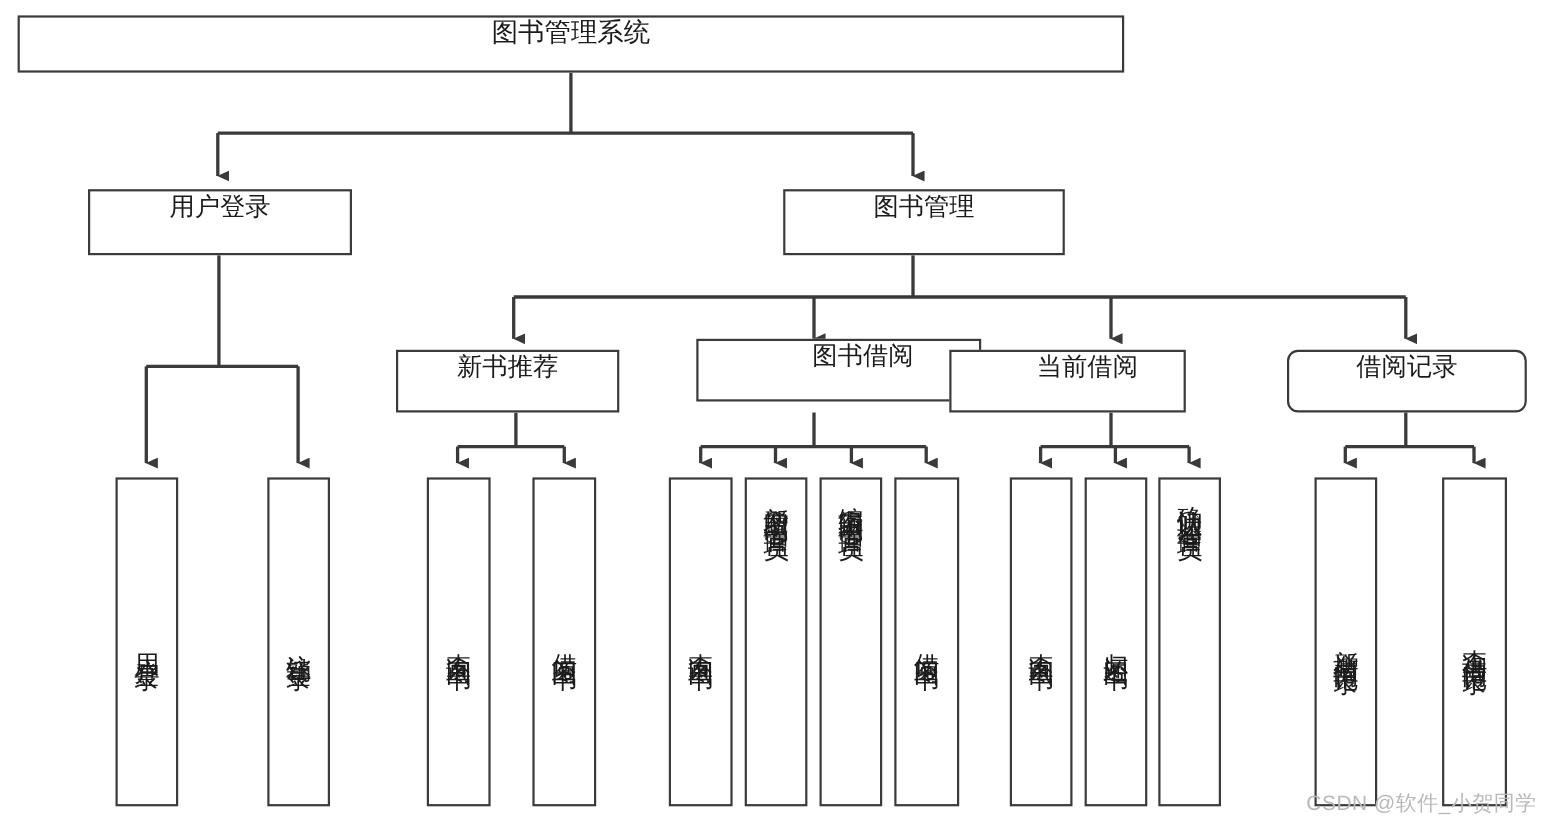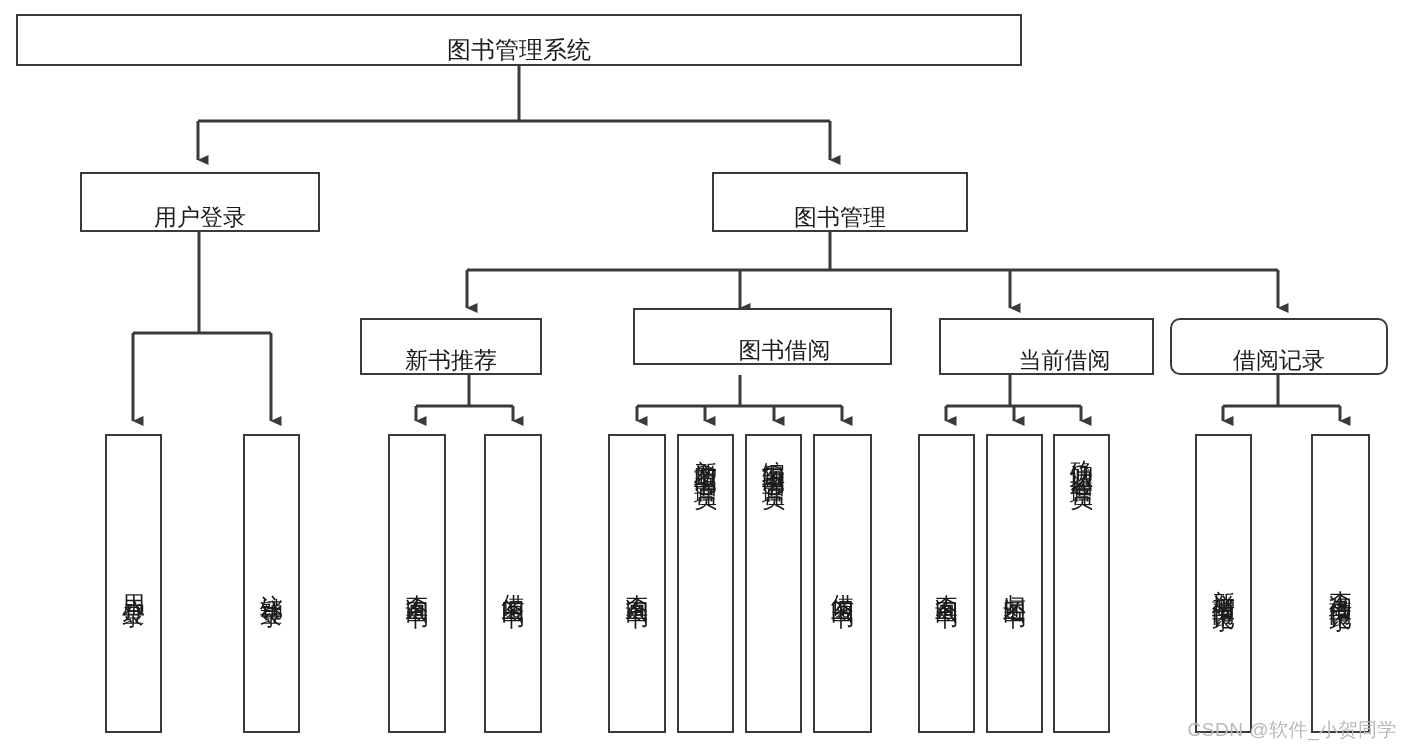"图书管理系统" .node { align-items: flex-end -> flex-start }
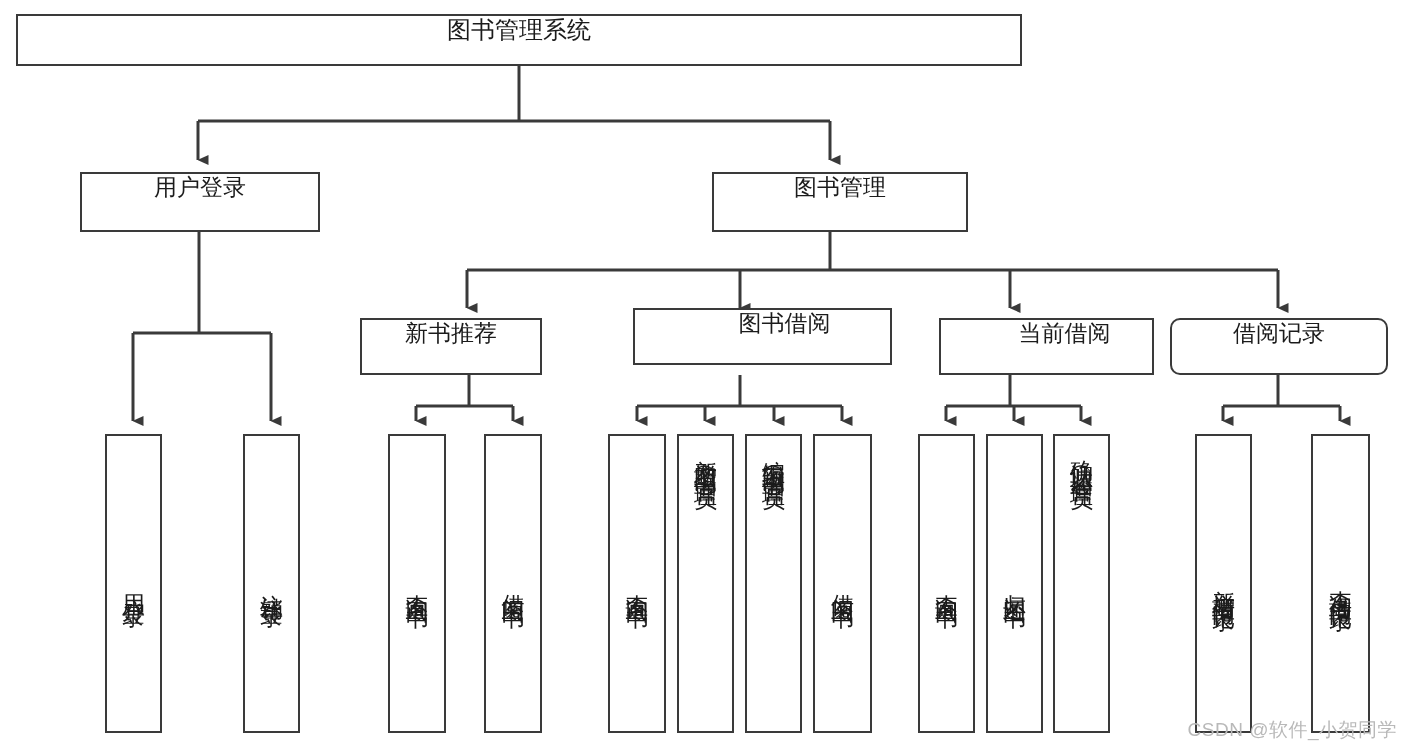"新书推荐" div.node { width: 182px -> 203px }
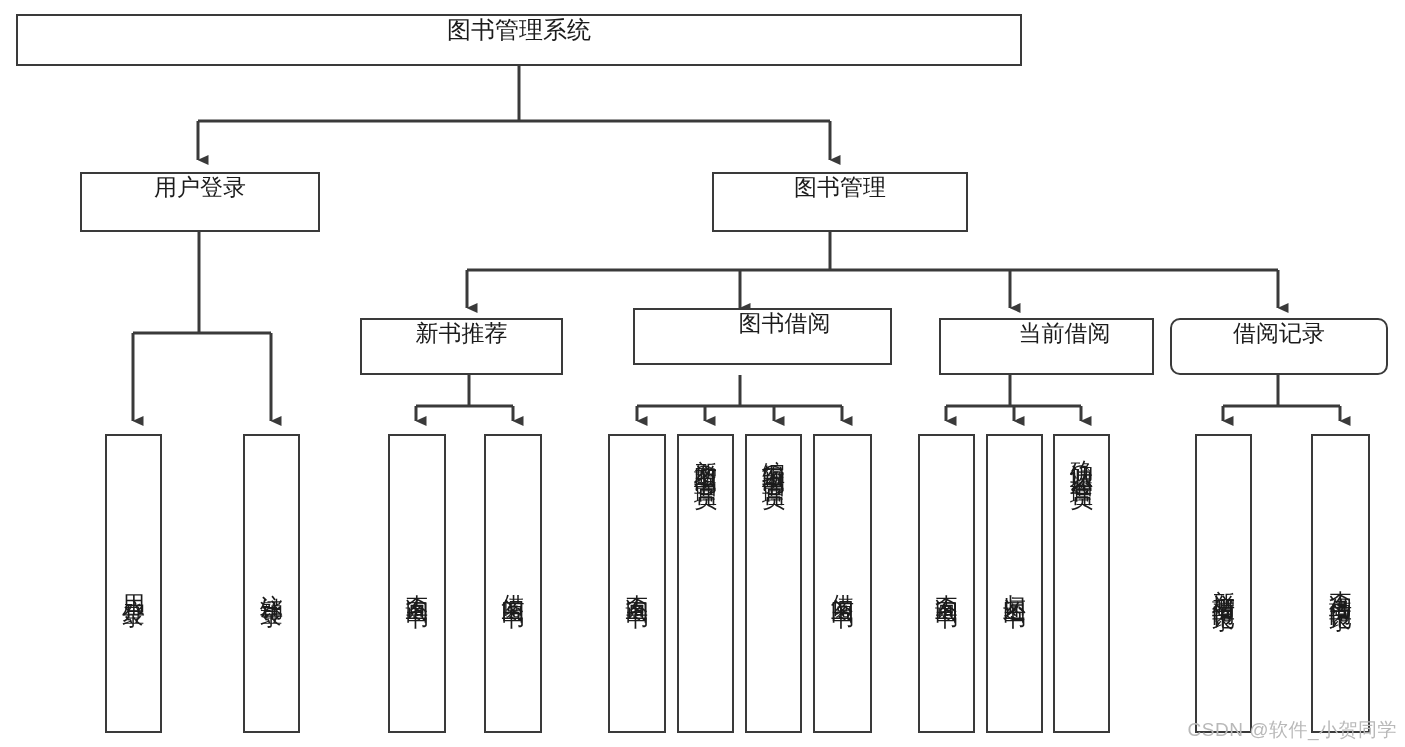"当前借阅" div.node { left: 939px -> 863px }
